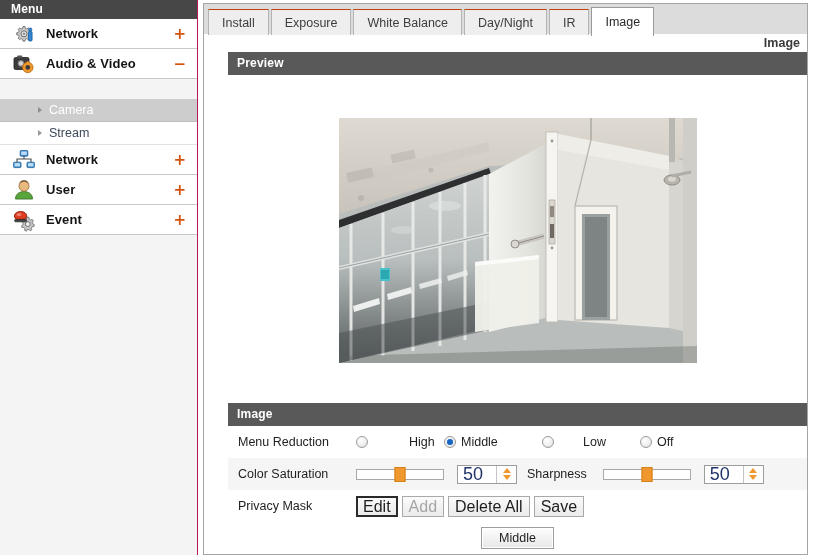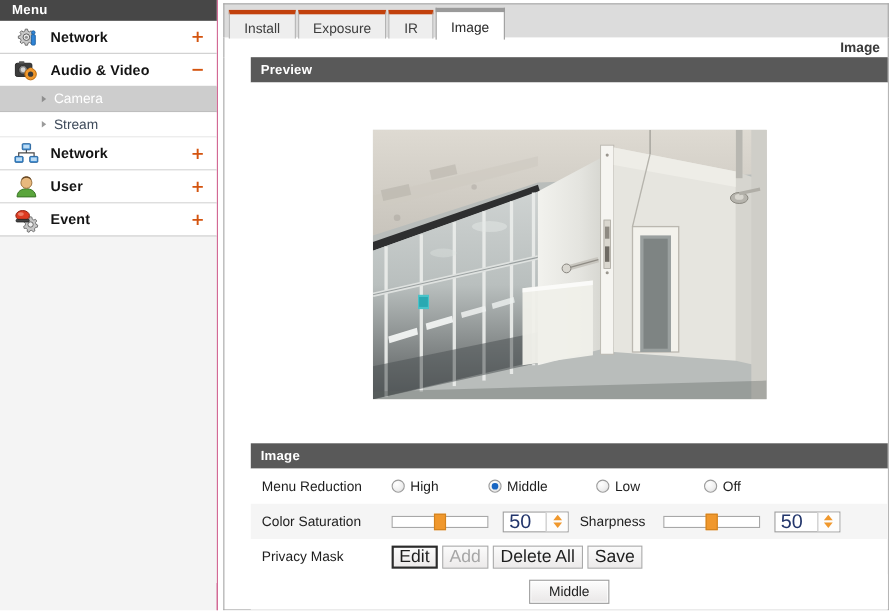"Install" .tab { border-top: 4px solid #c2410c -> 1px solid #c2410c }
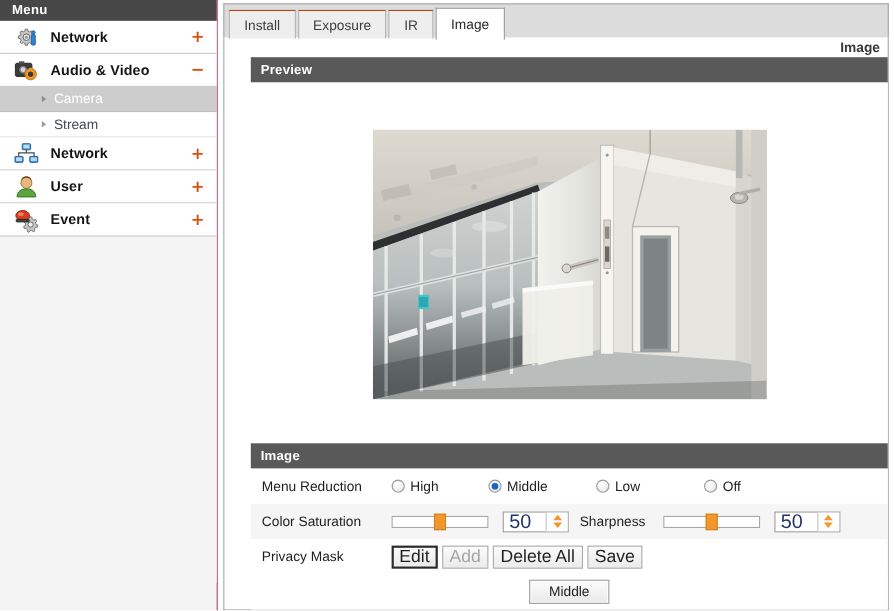"White Balance" div.tab { html: none -> <div>White Balance</div> }
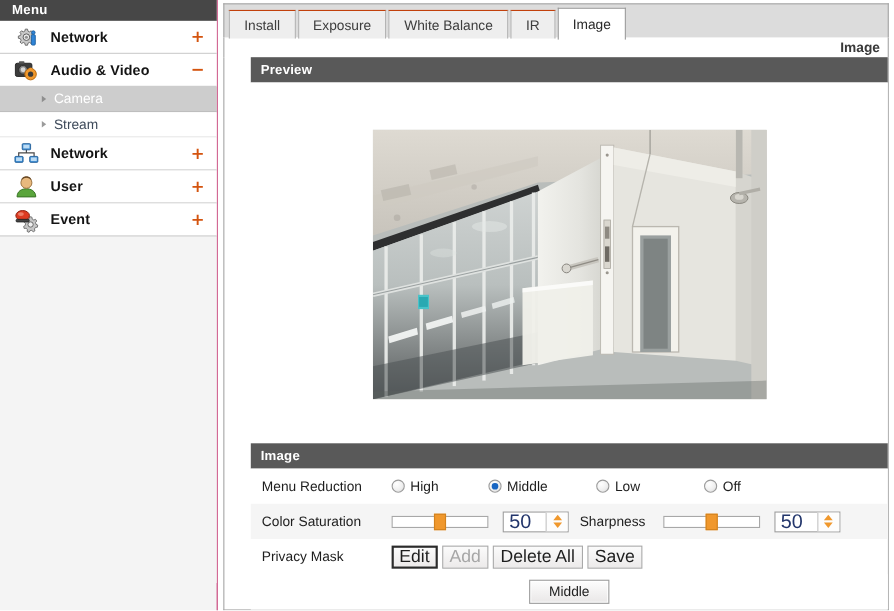"Day/Night" div.tab { html: none -> <div>Day/Night</div> }
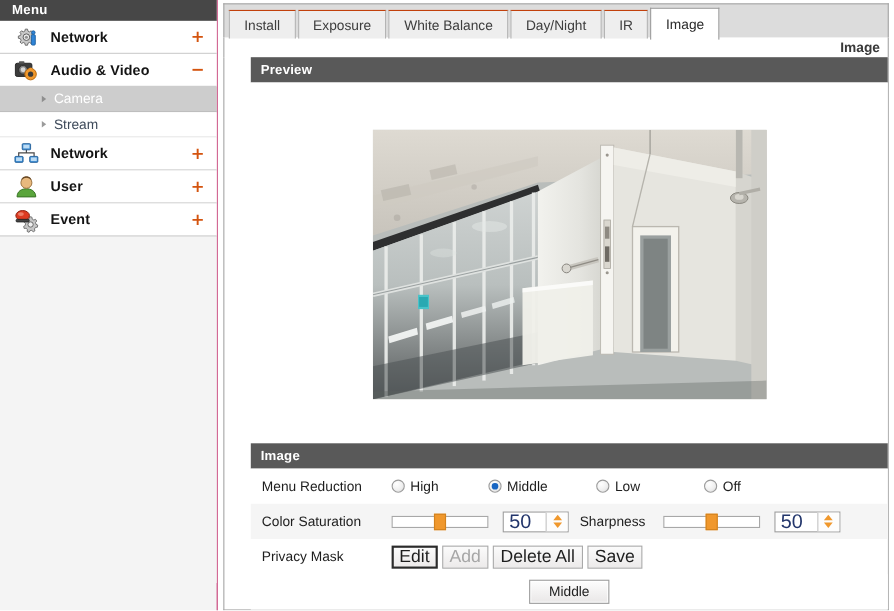"Camera" .sub-item.active { margin-top: none -> 20px }
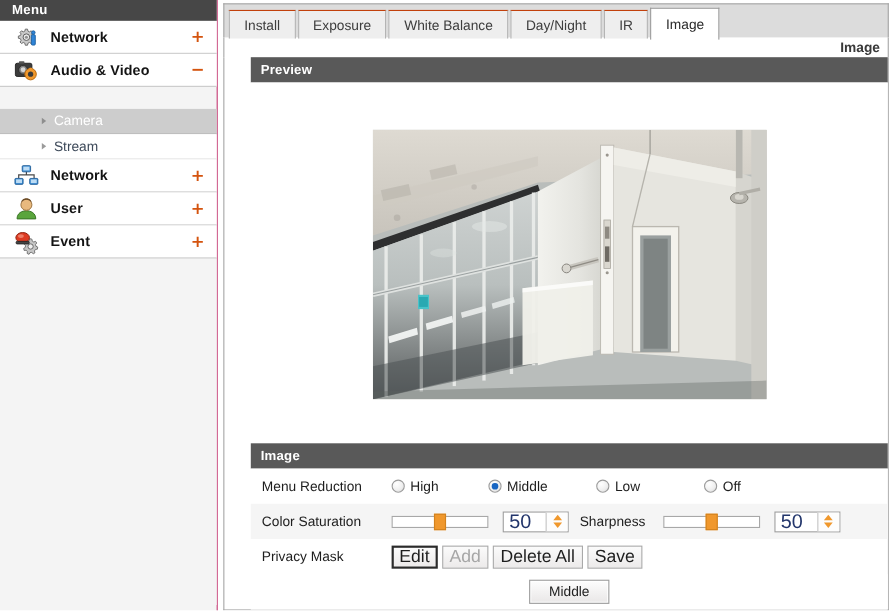"High" .radio-w1 { gap: none -> 36px }
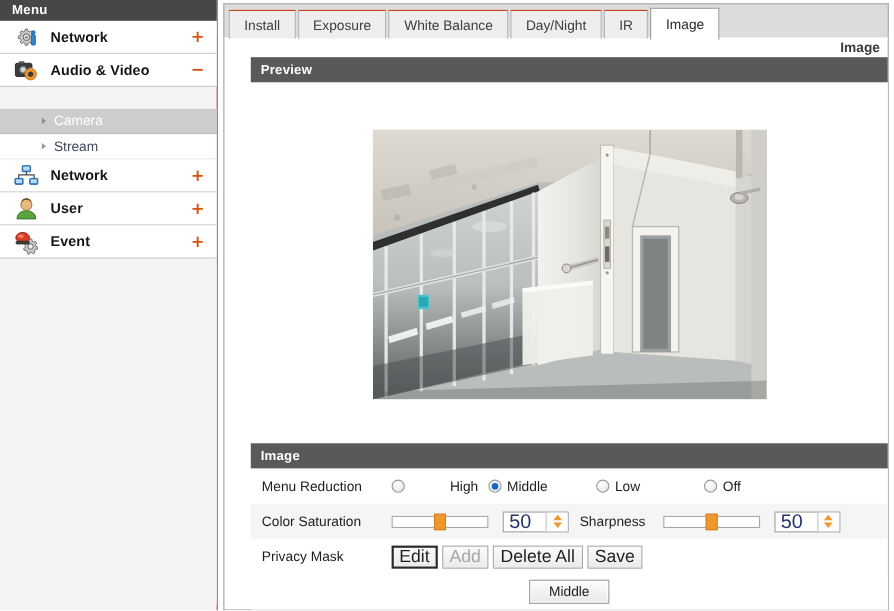"Low" .radio-w3 { gap: none -> 24px }
